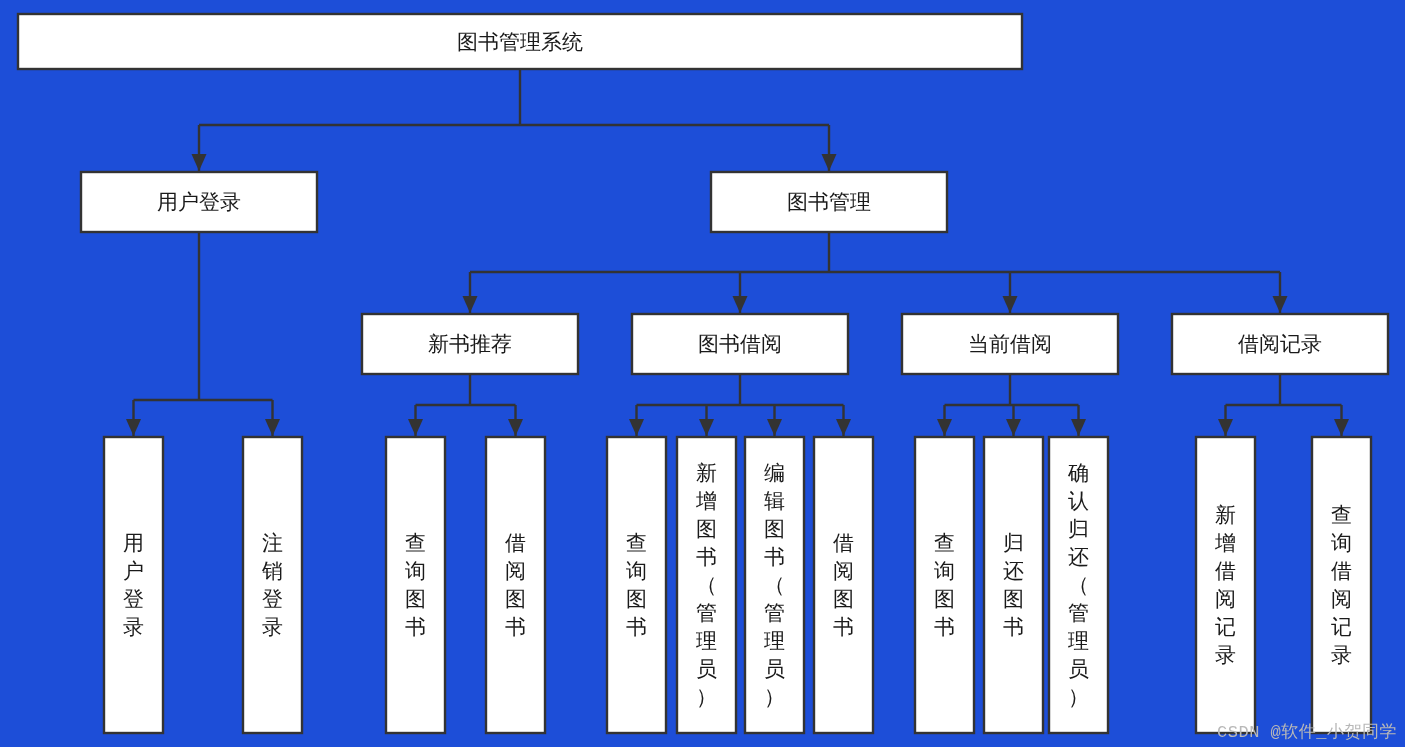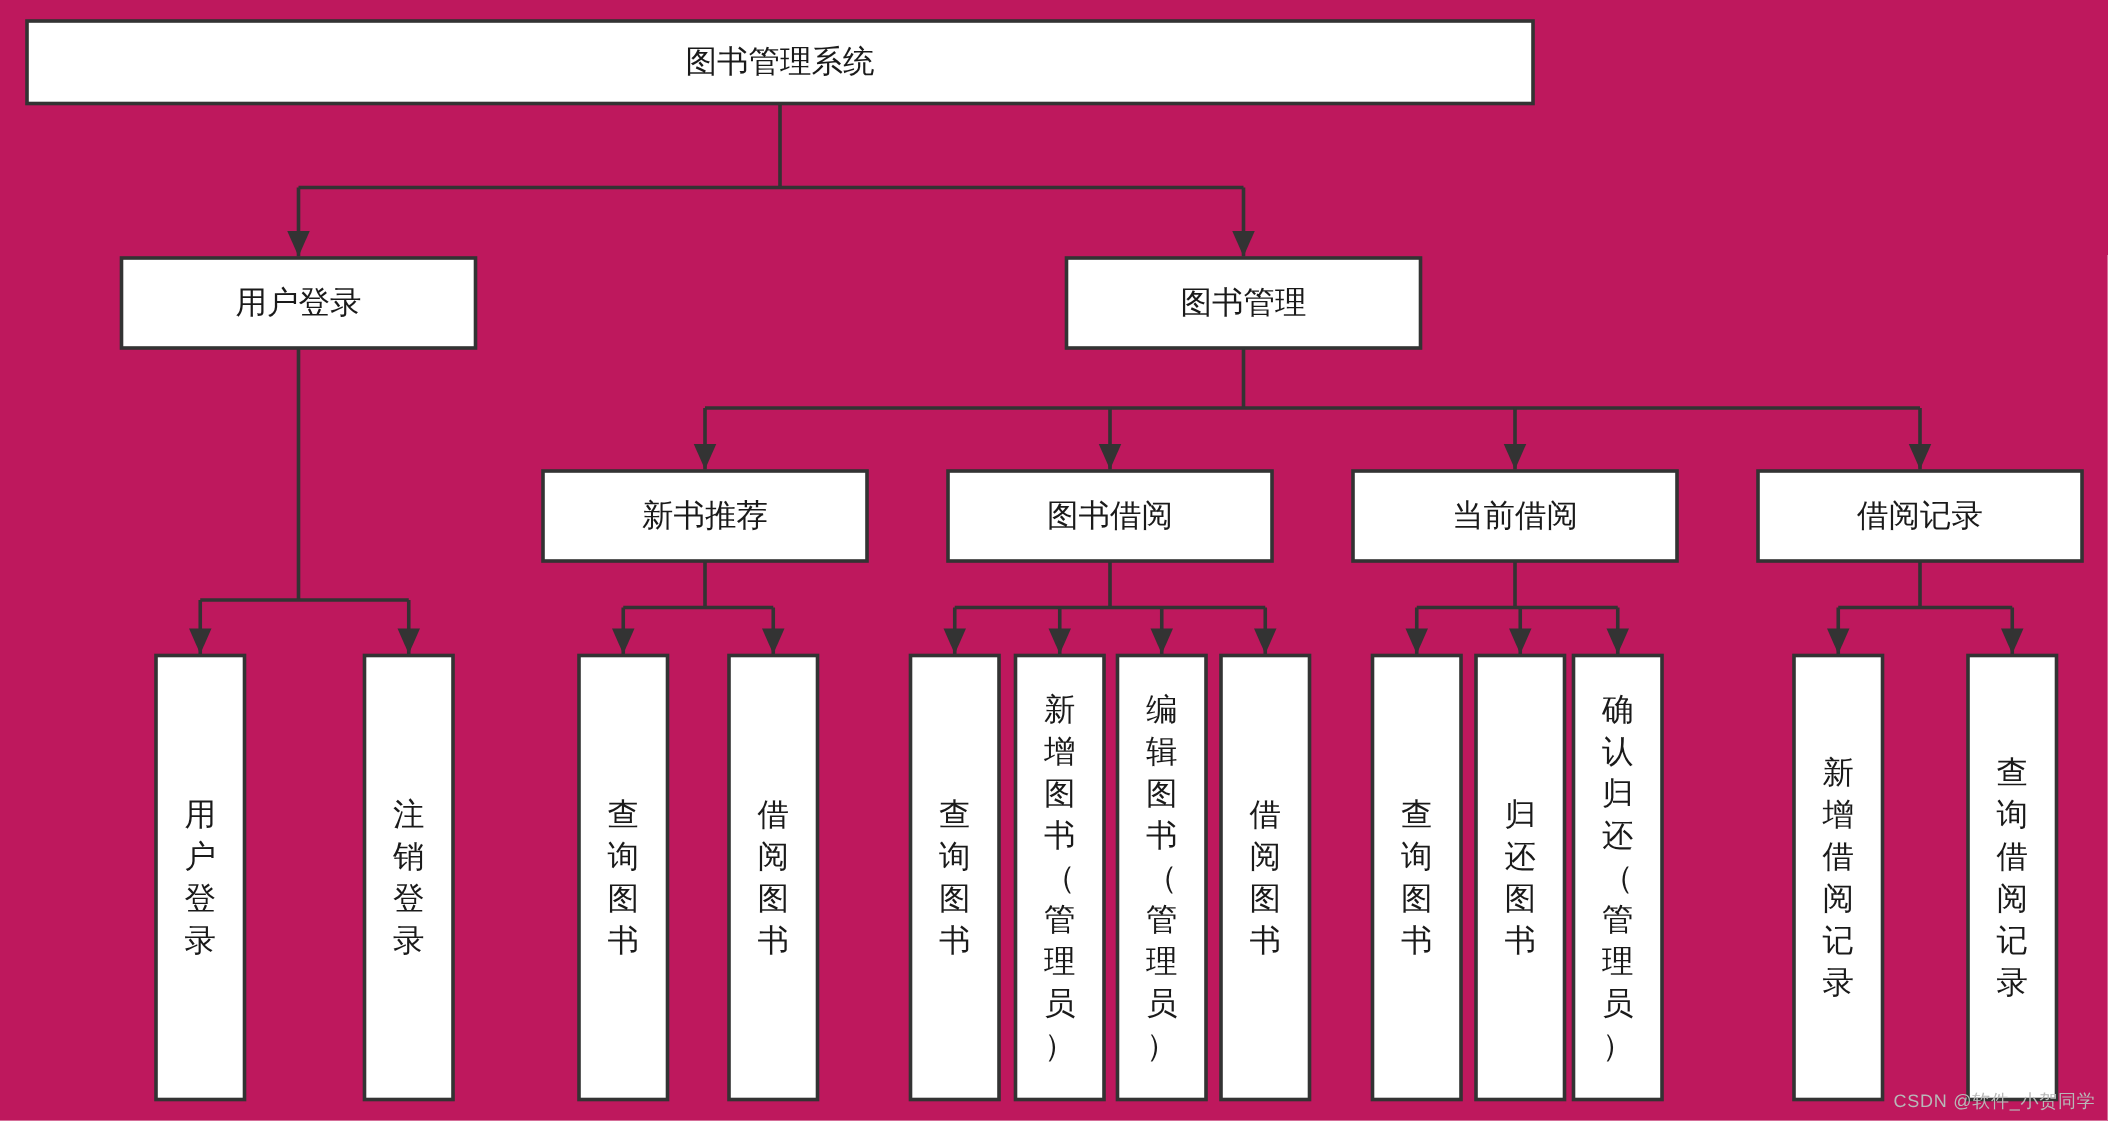"图书管理系统" #diagram-root { background: #be185d -> #1d4ed8 }
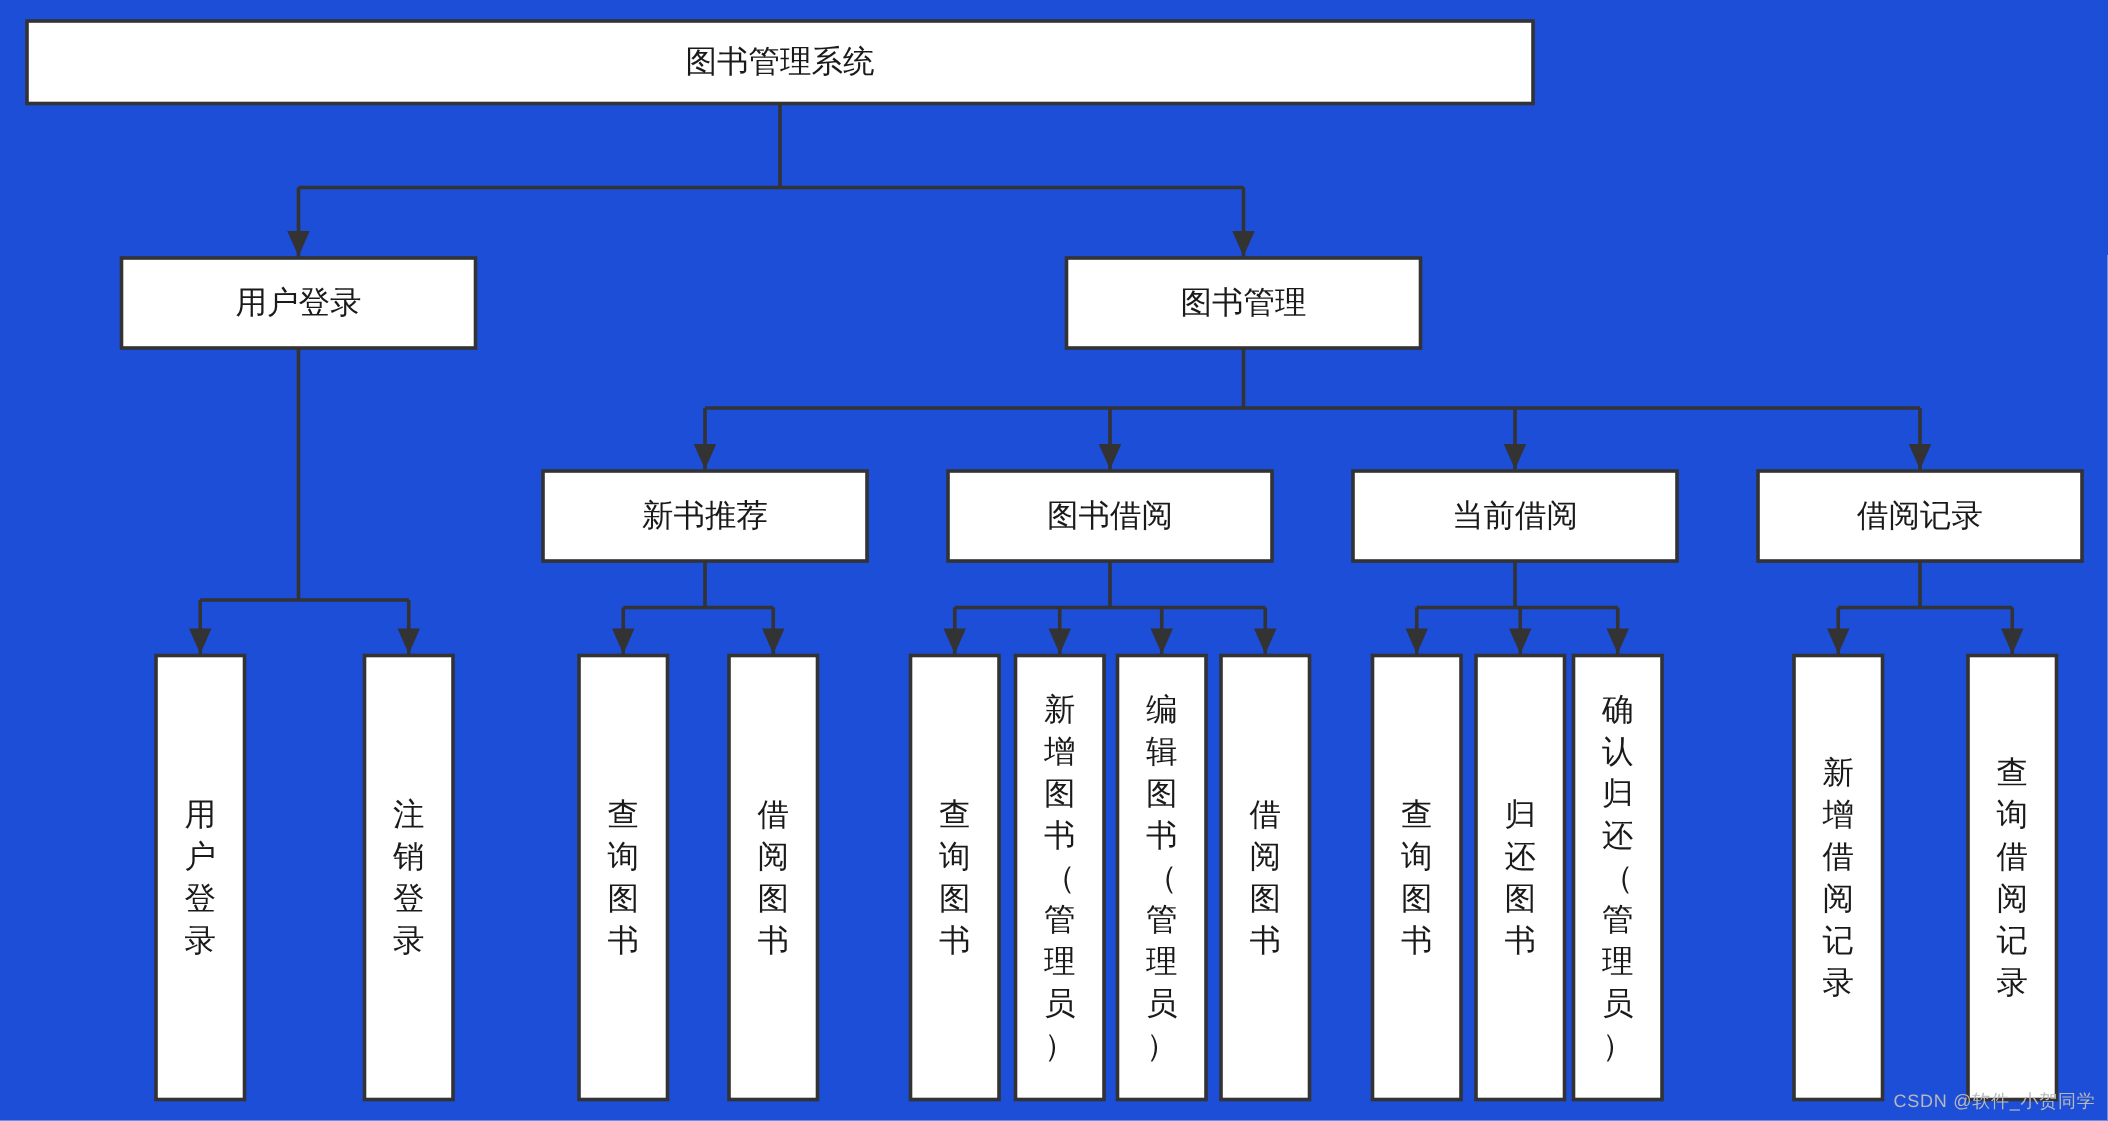"CSDN @软件_小贺同学" .watermark-text { font-family: Liberation Sans, sans-serif -> Liberation Mono, monospace; font-size: 12px -> 17px }
